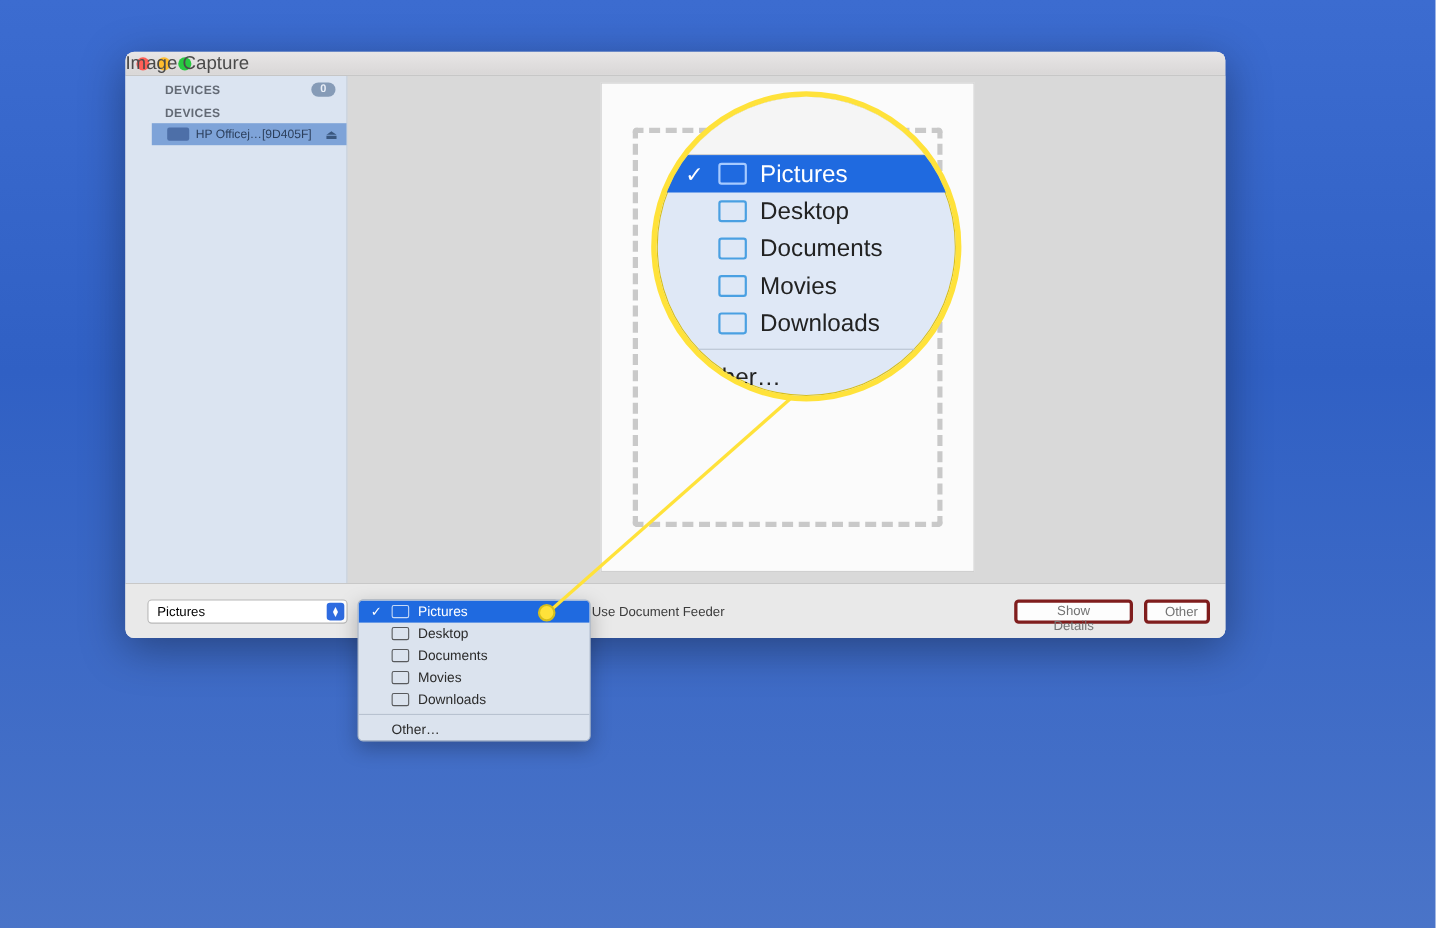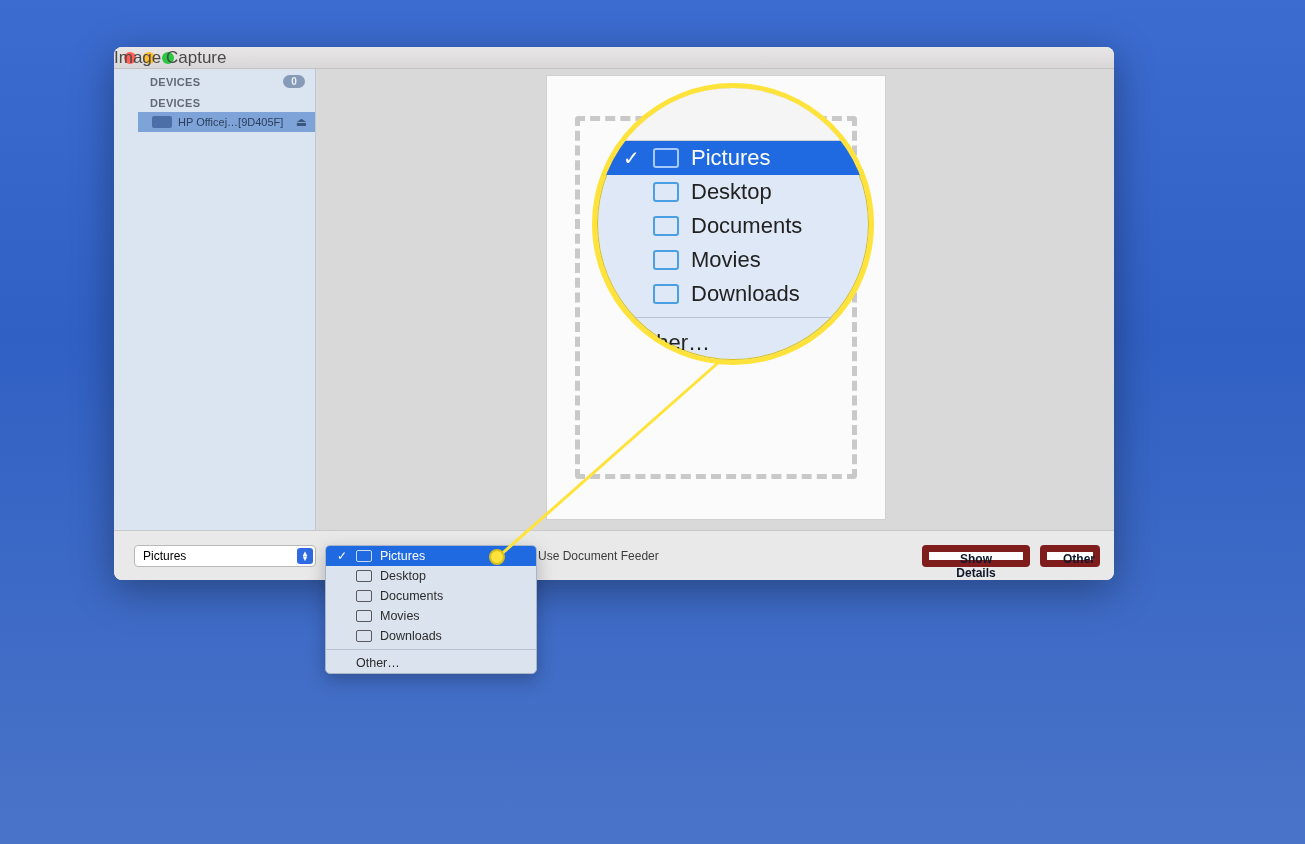"Show Details" .btn { border: 7px solid #7f1d1d -> 3px solid #7f1d1d; color: #0f172a -> #737373; font-weight: bold -> none }
